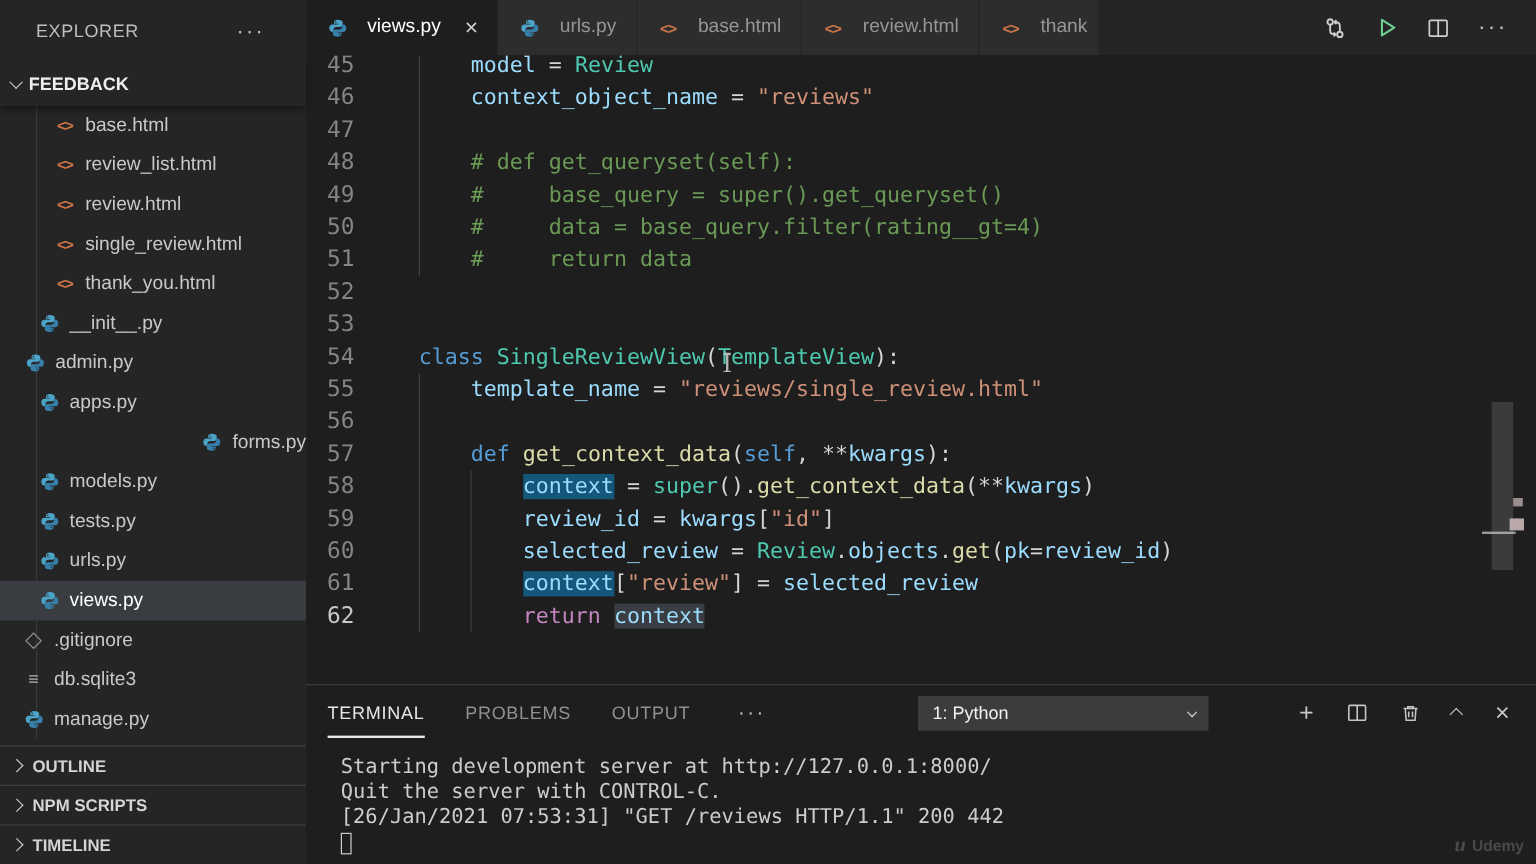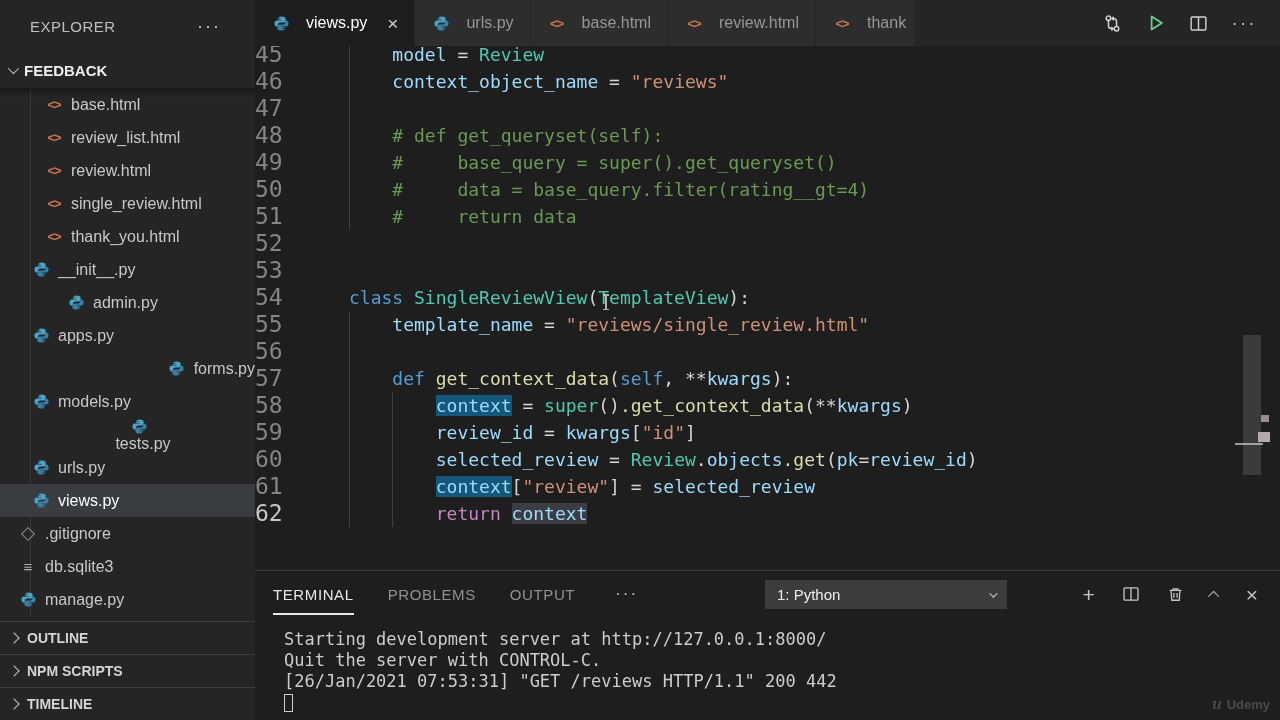"45" .gut { font-size: 23px -> 19px; text-align: left -> center }
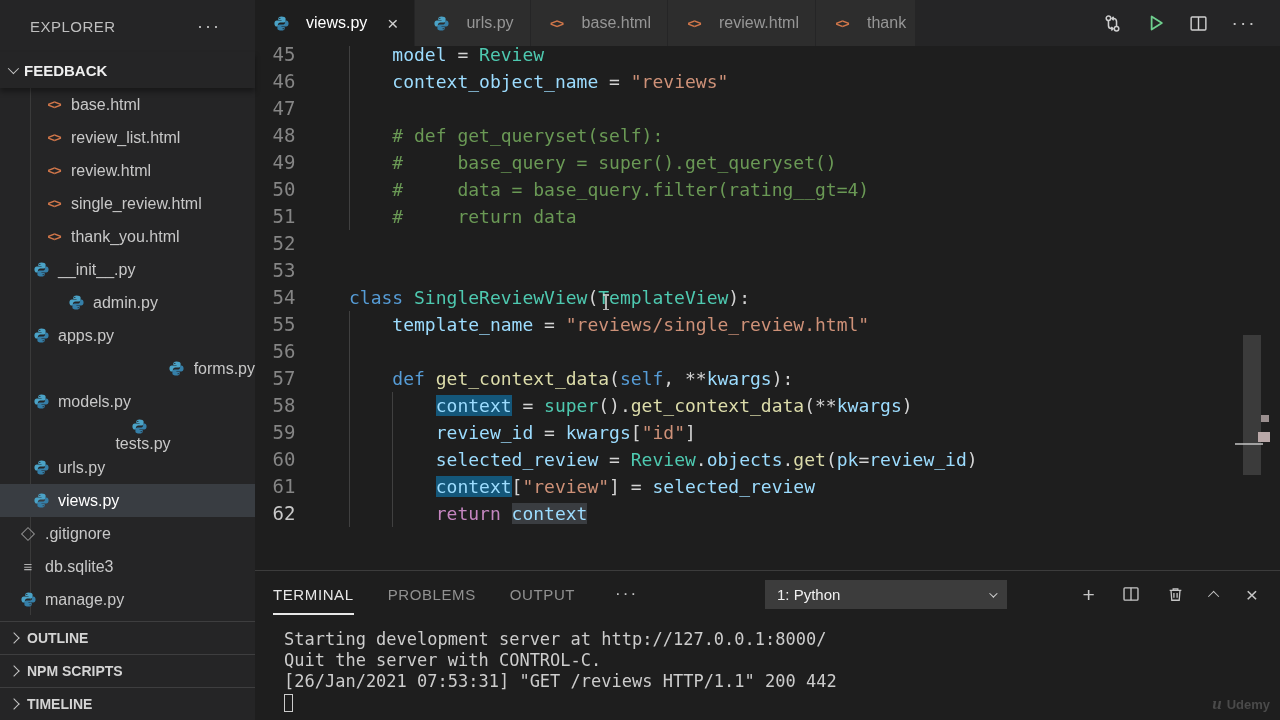"admin.py" div.frow { margin-left: 32px -> none; padding-left: 34px -> 19px }
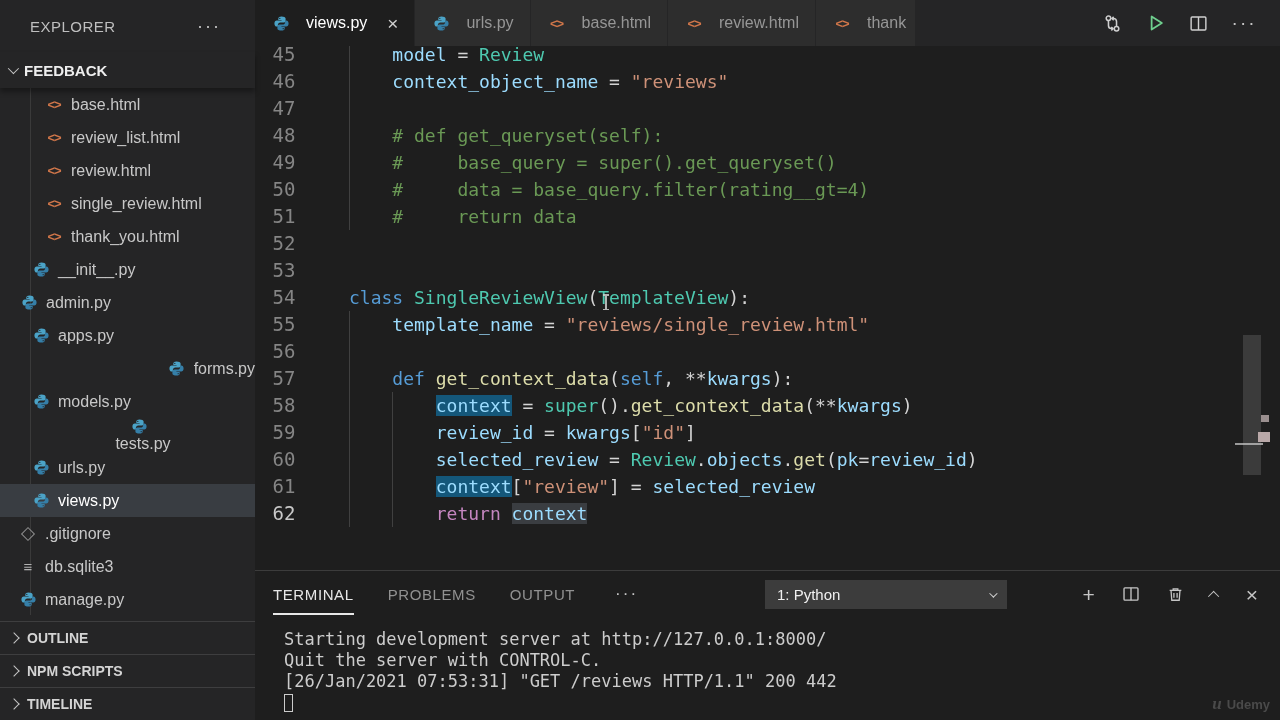"tests.py" div.frow { flex-direction: column -> none }
